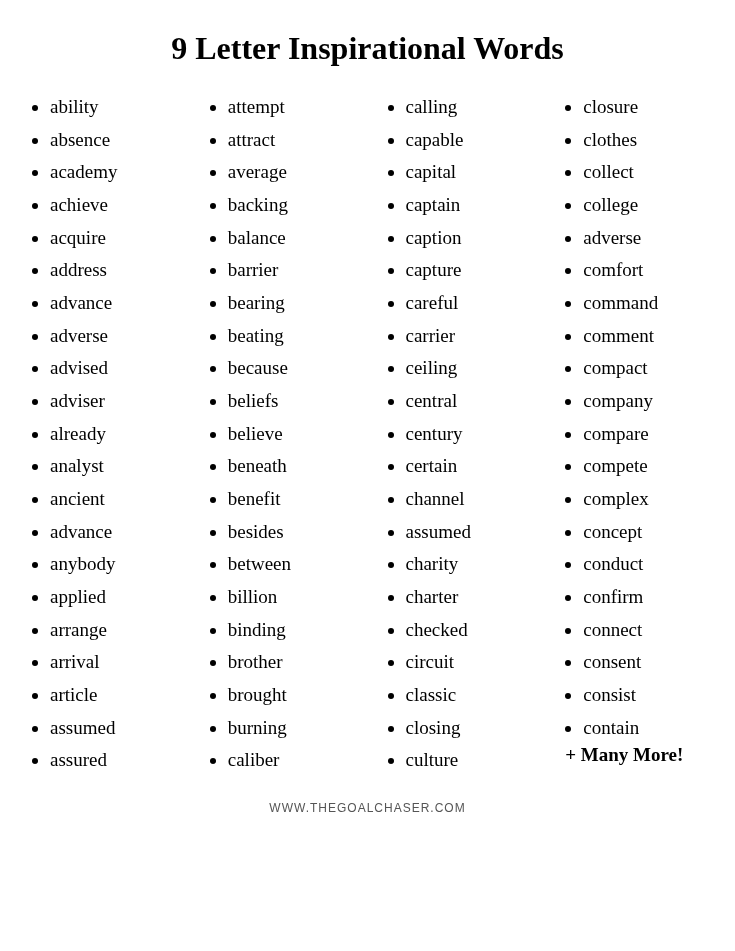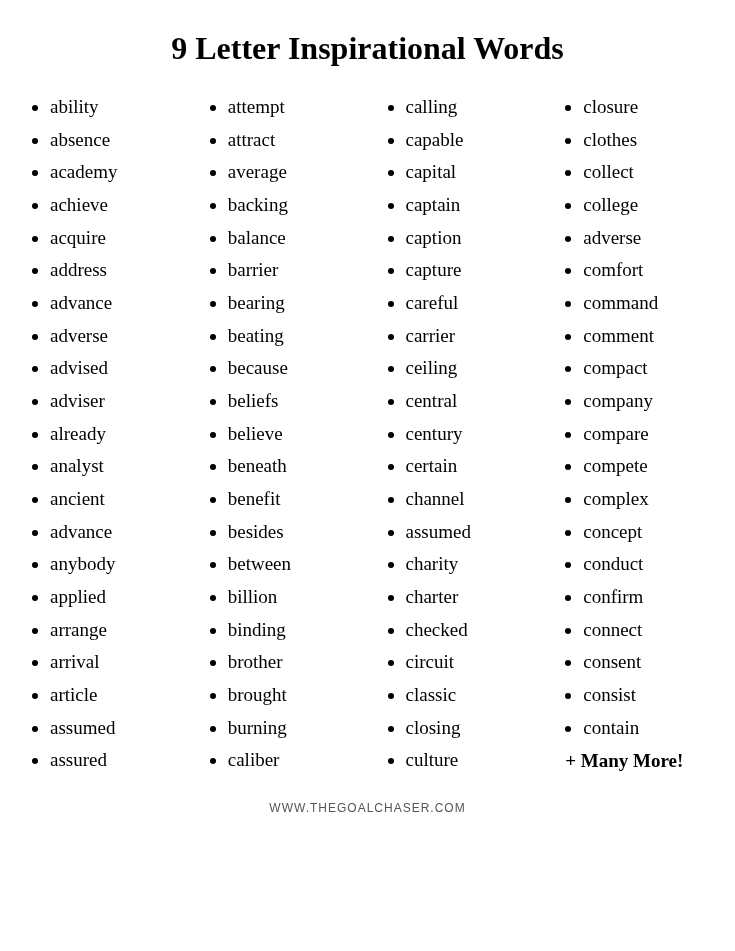"+ Many More!" .more-text { margin-top: 6px -> 0 }
